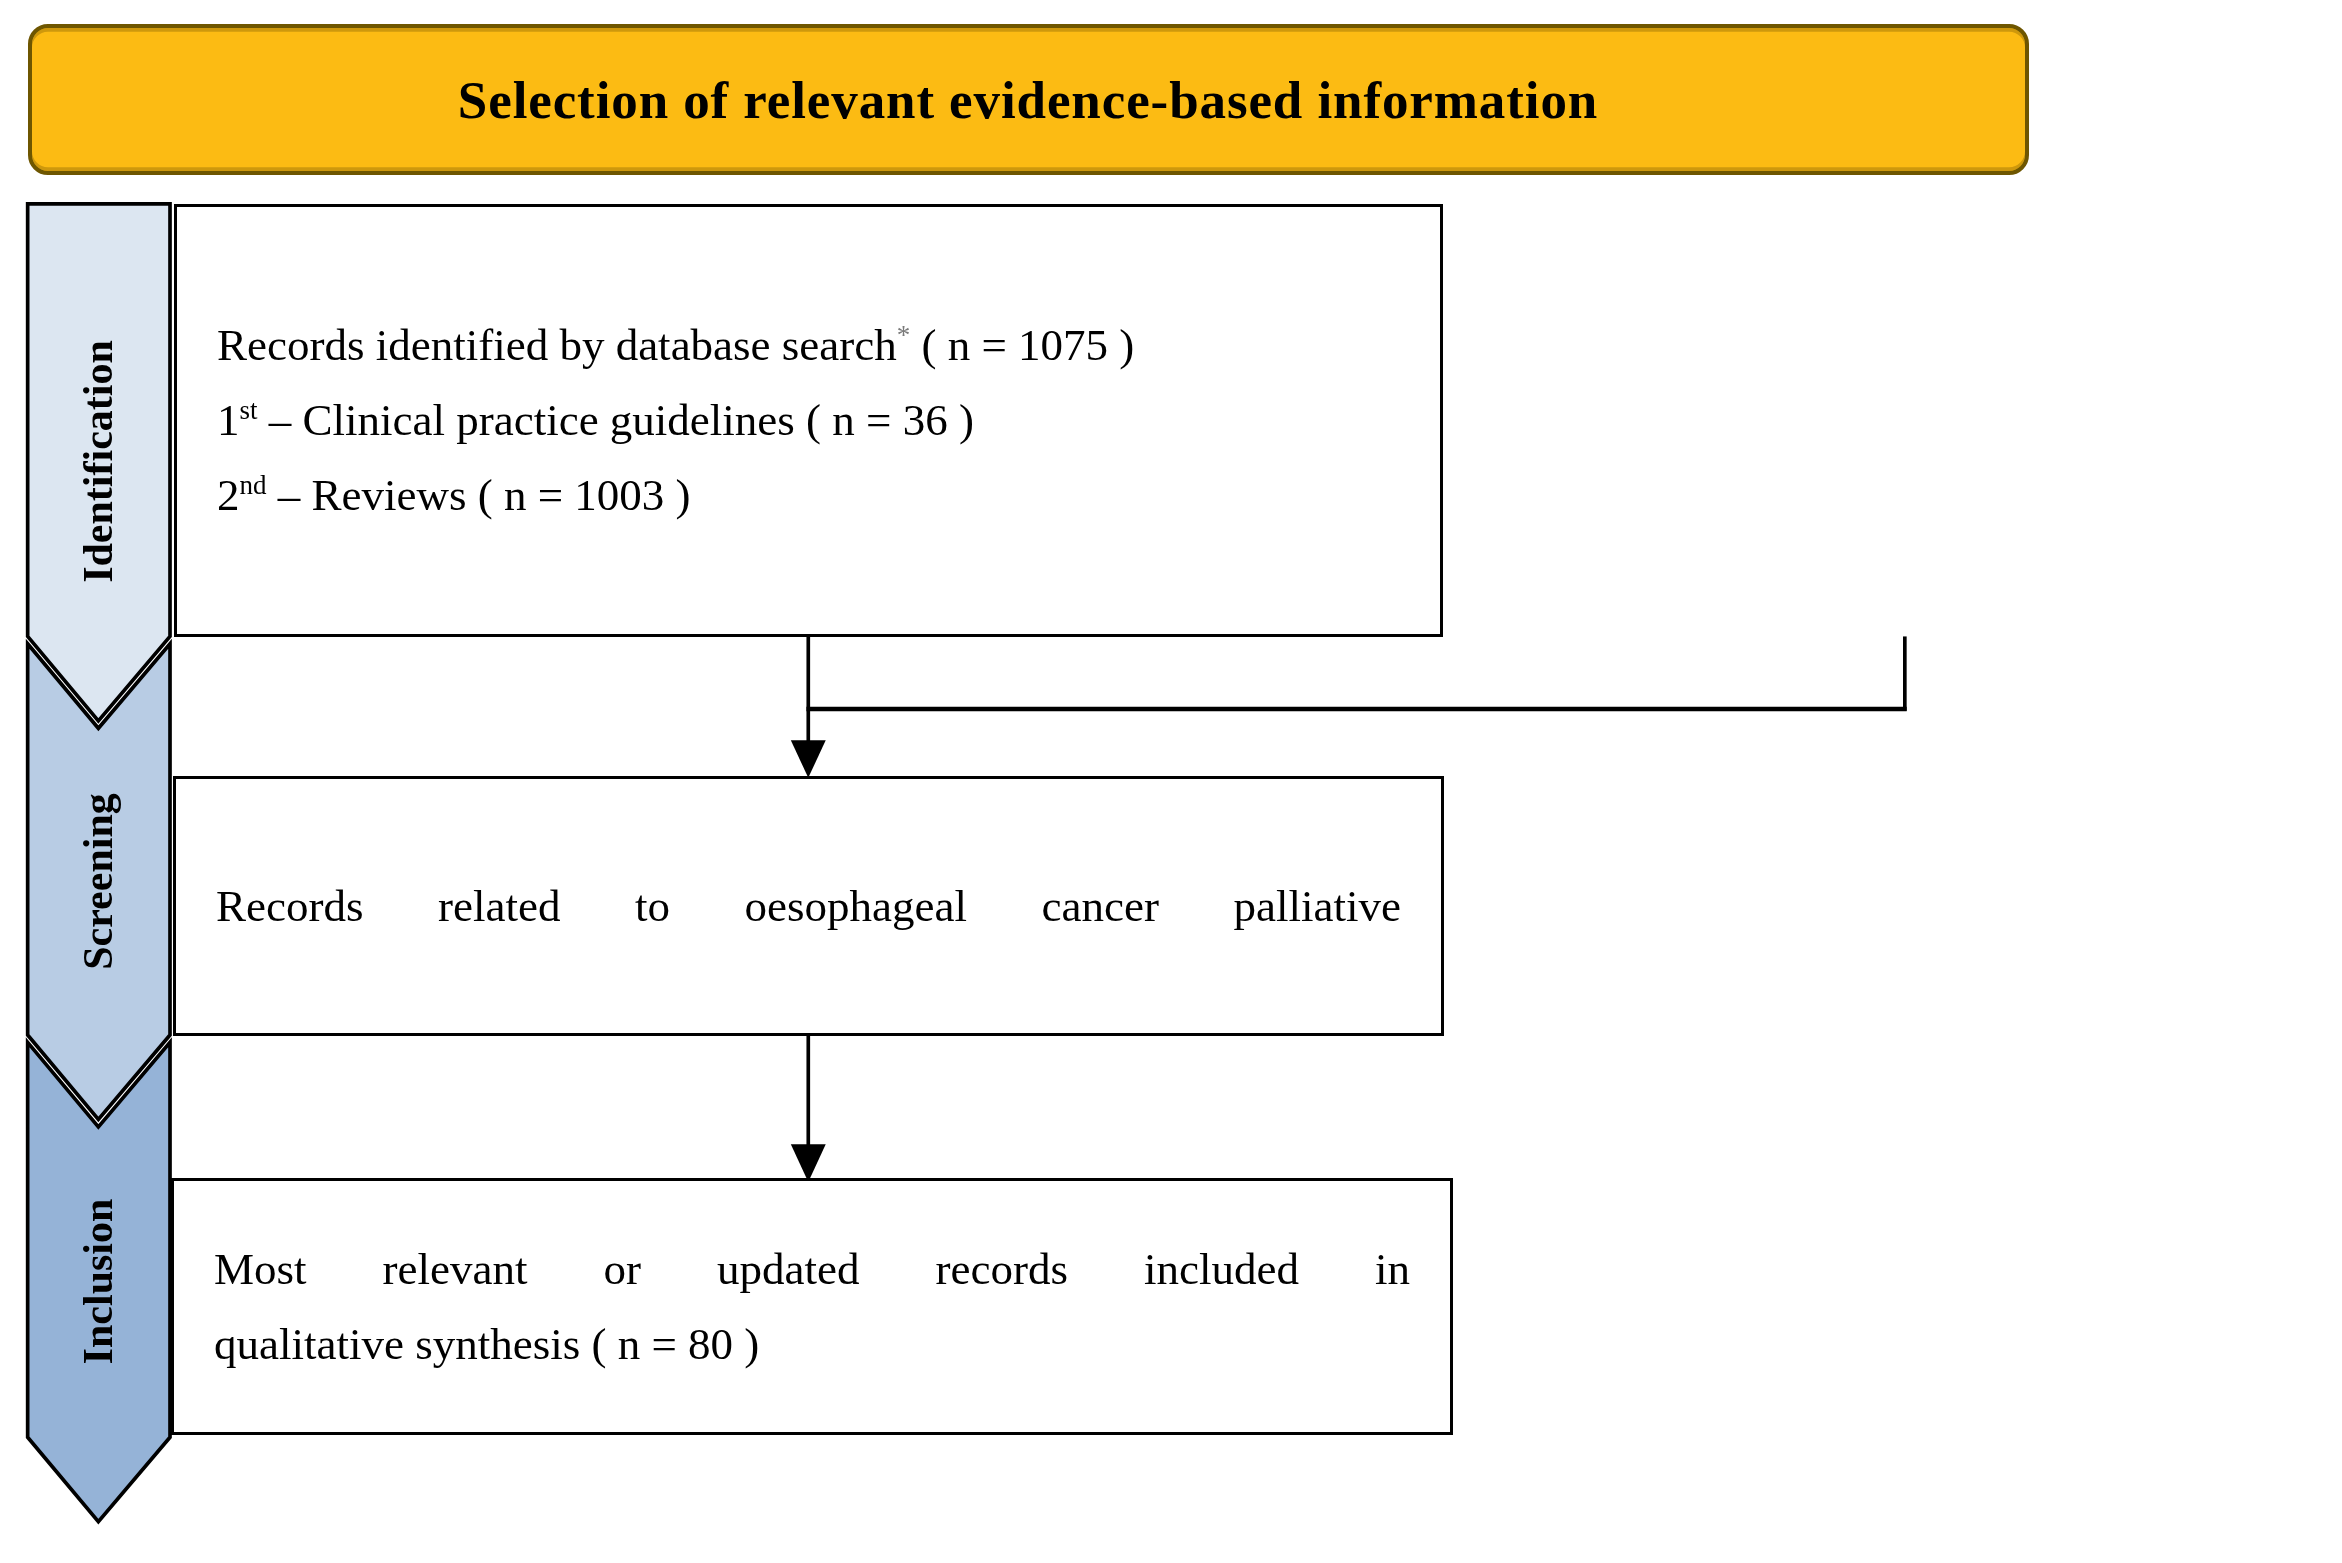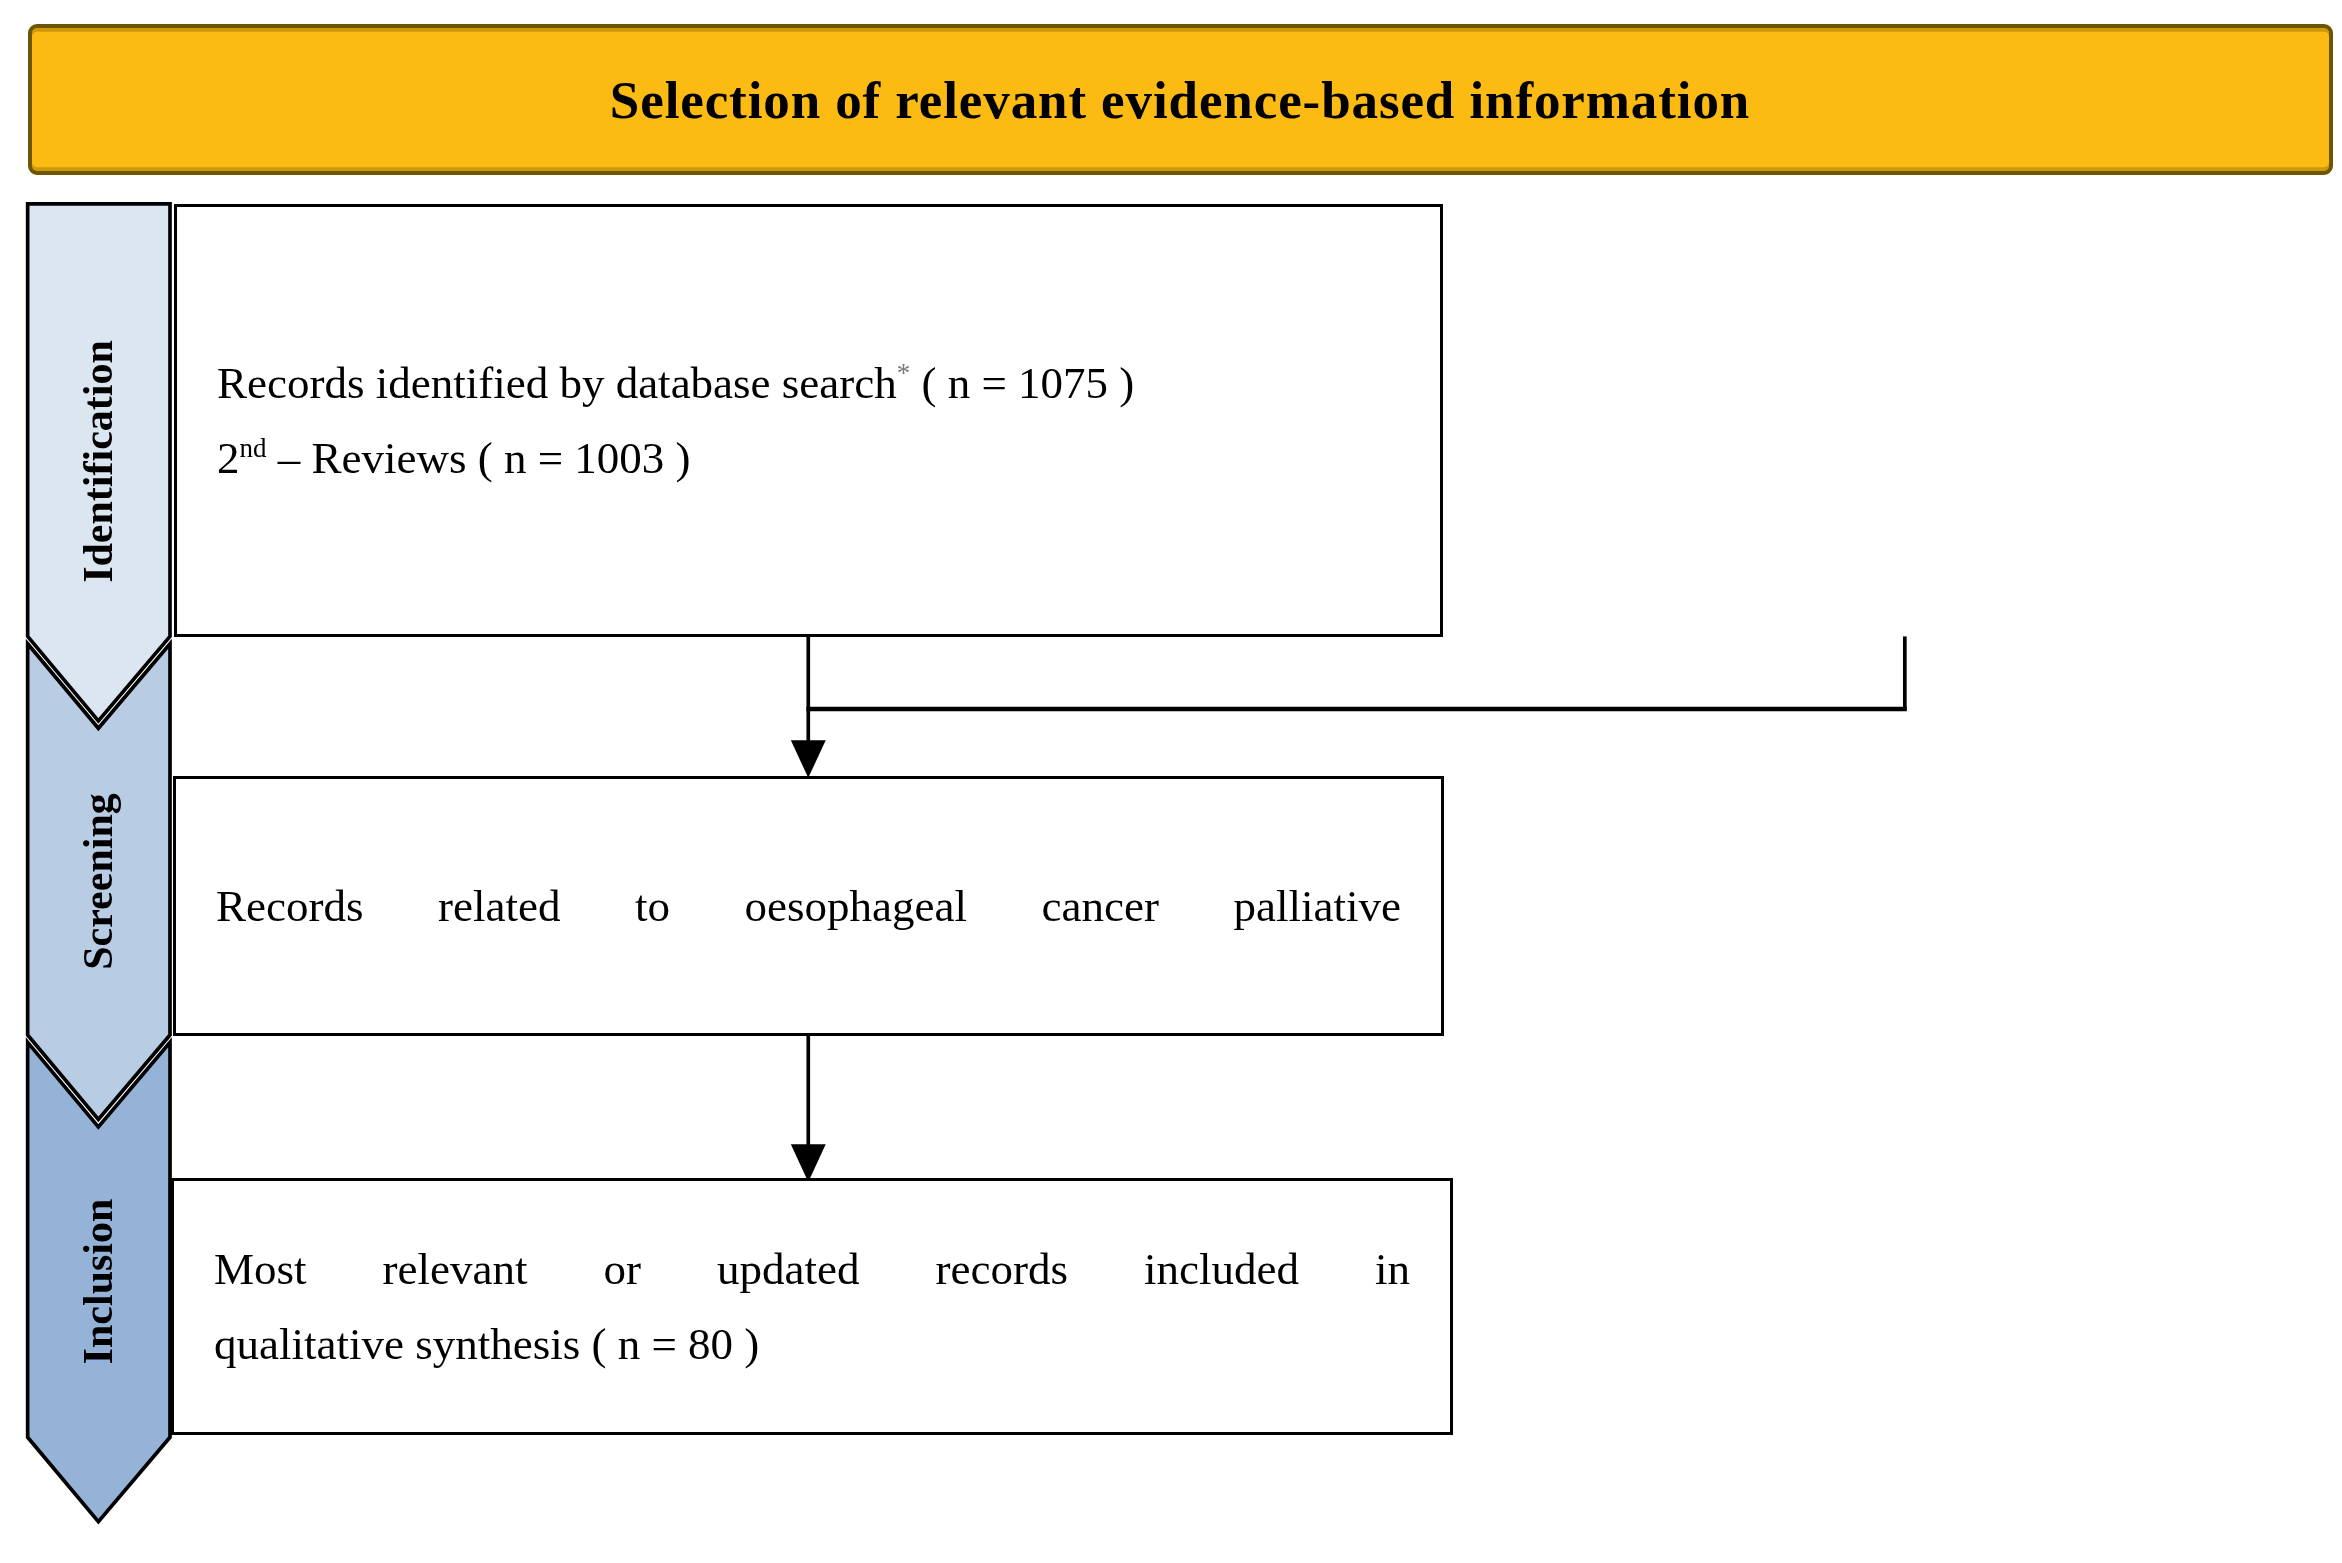"Selection of relevant evidence-based" .title-bar { border-radius: 9px -> 20px; width: 2305px -> 2001px }
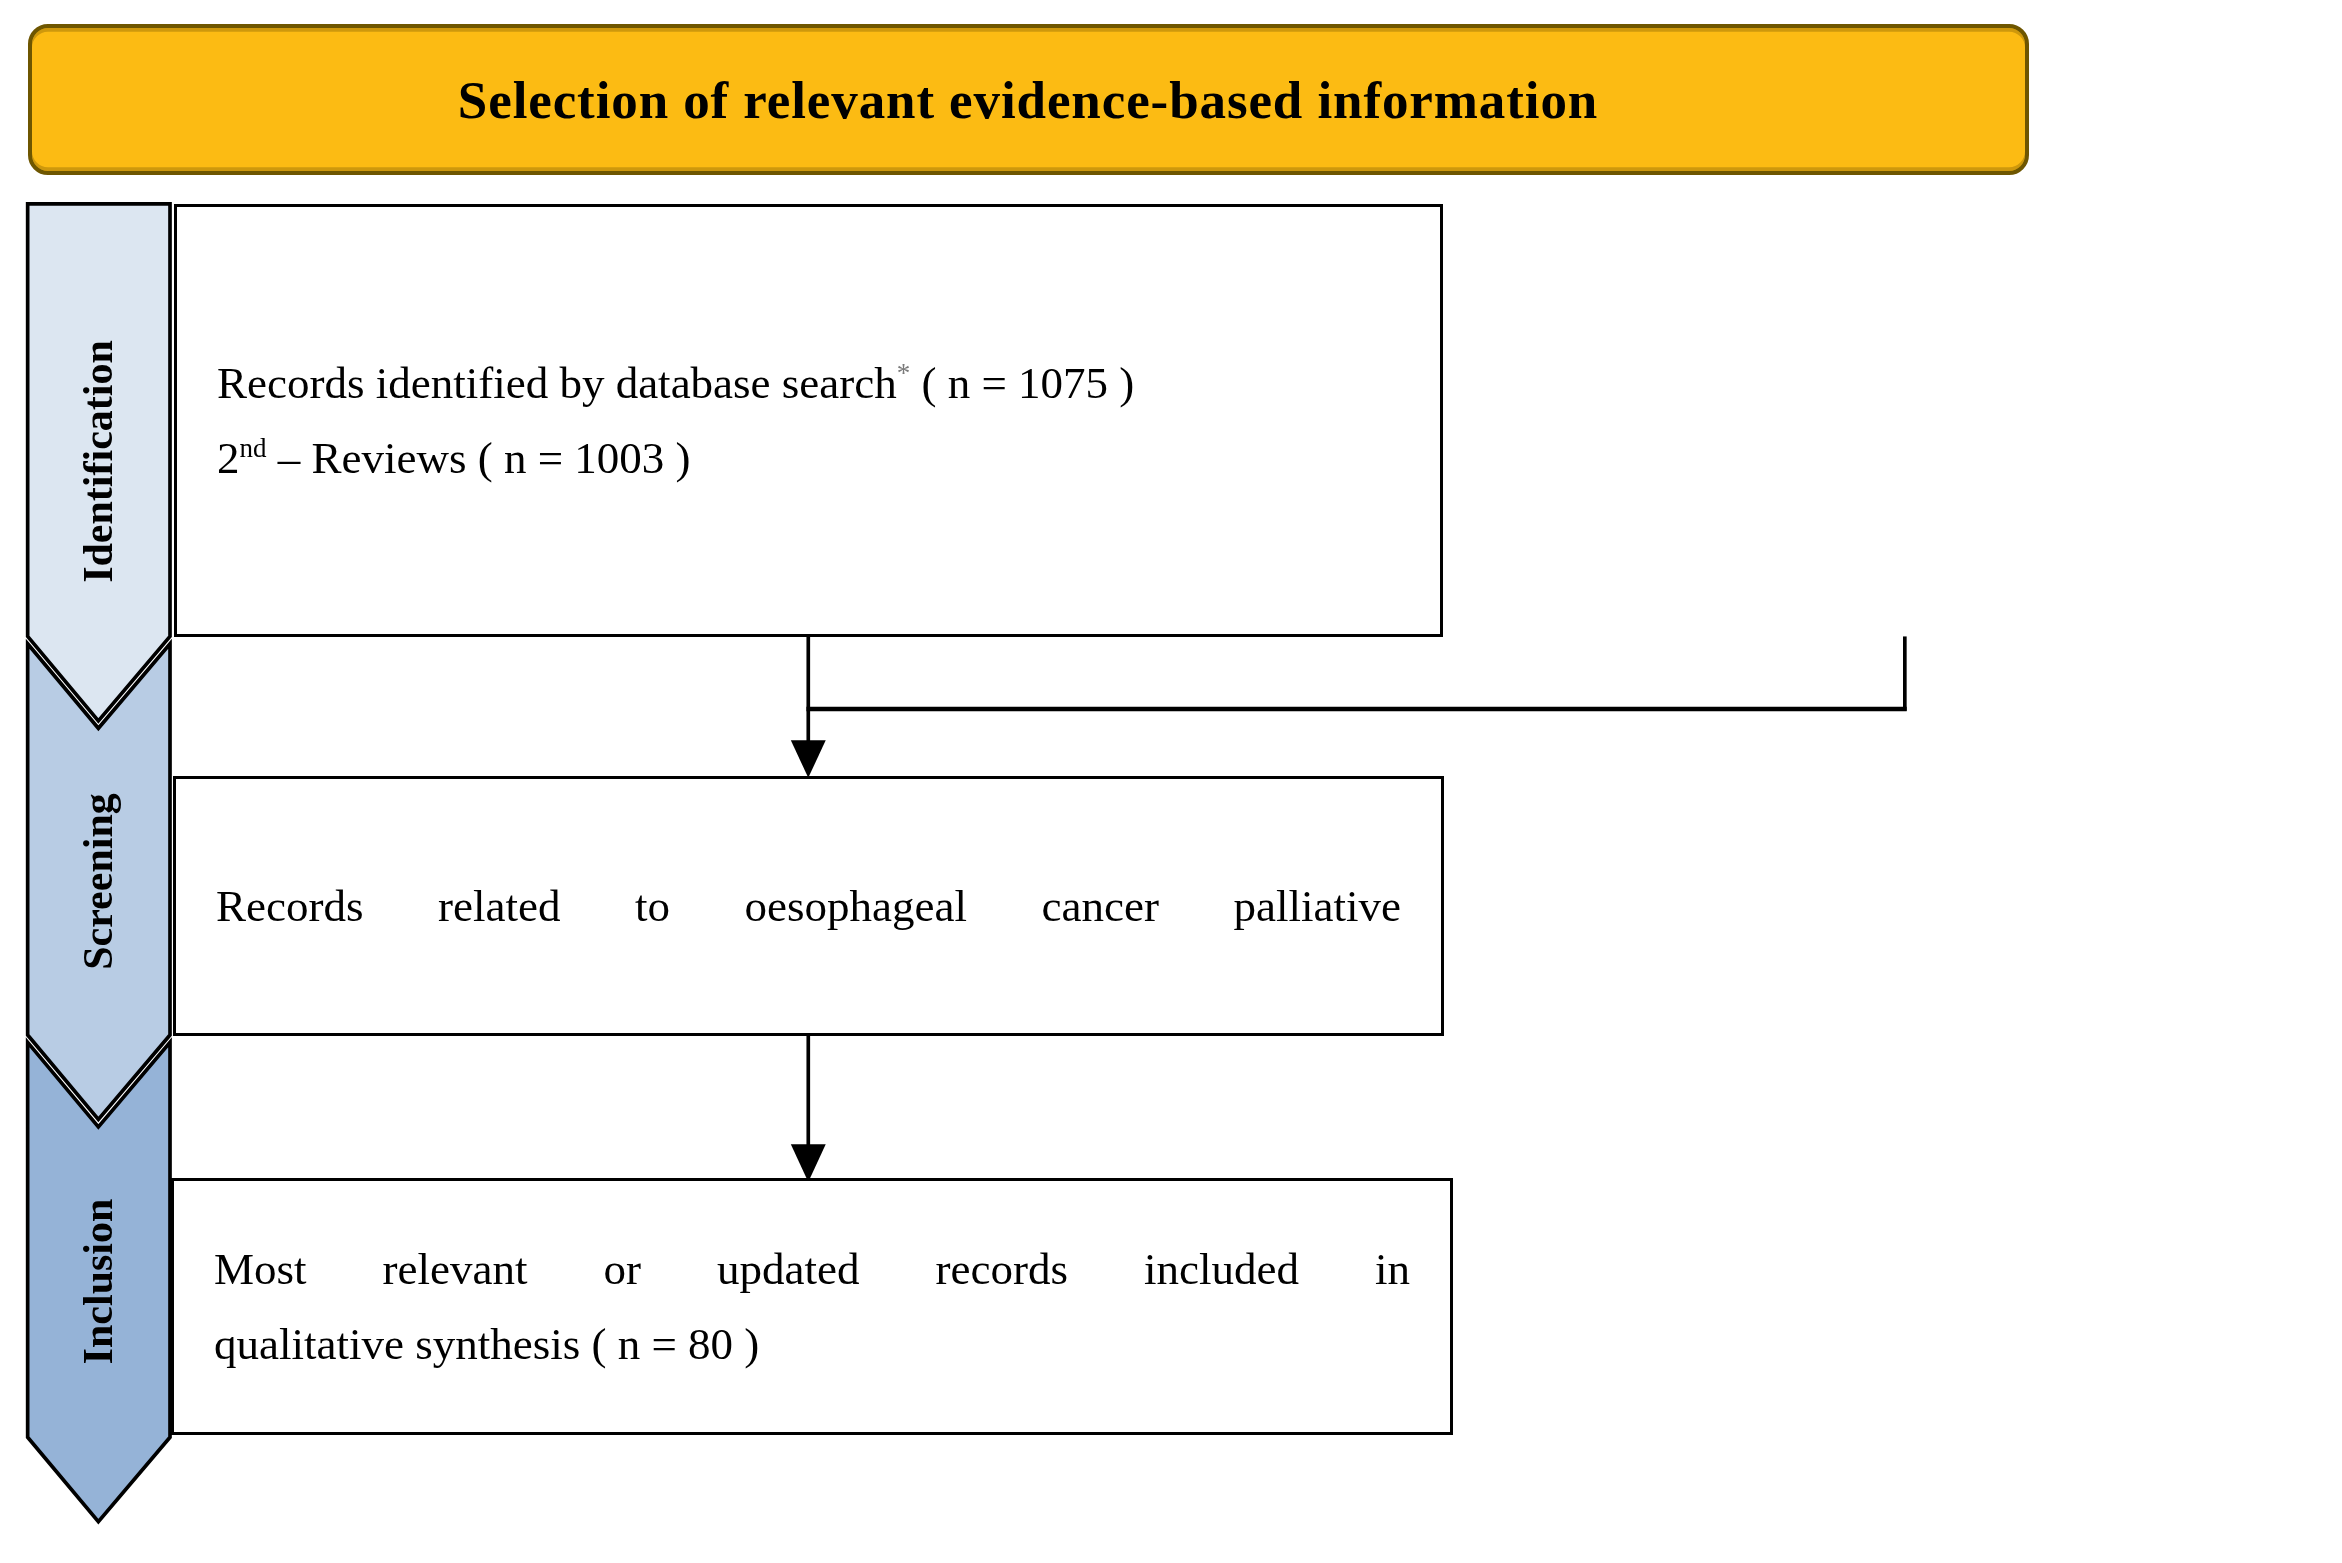"1st – Clinical practice guidelines" div.line { html: none -> <div>1<sup>st</sup> – Clinical practice guidelines ( n = 36 )</div> }
